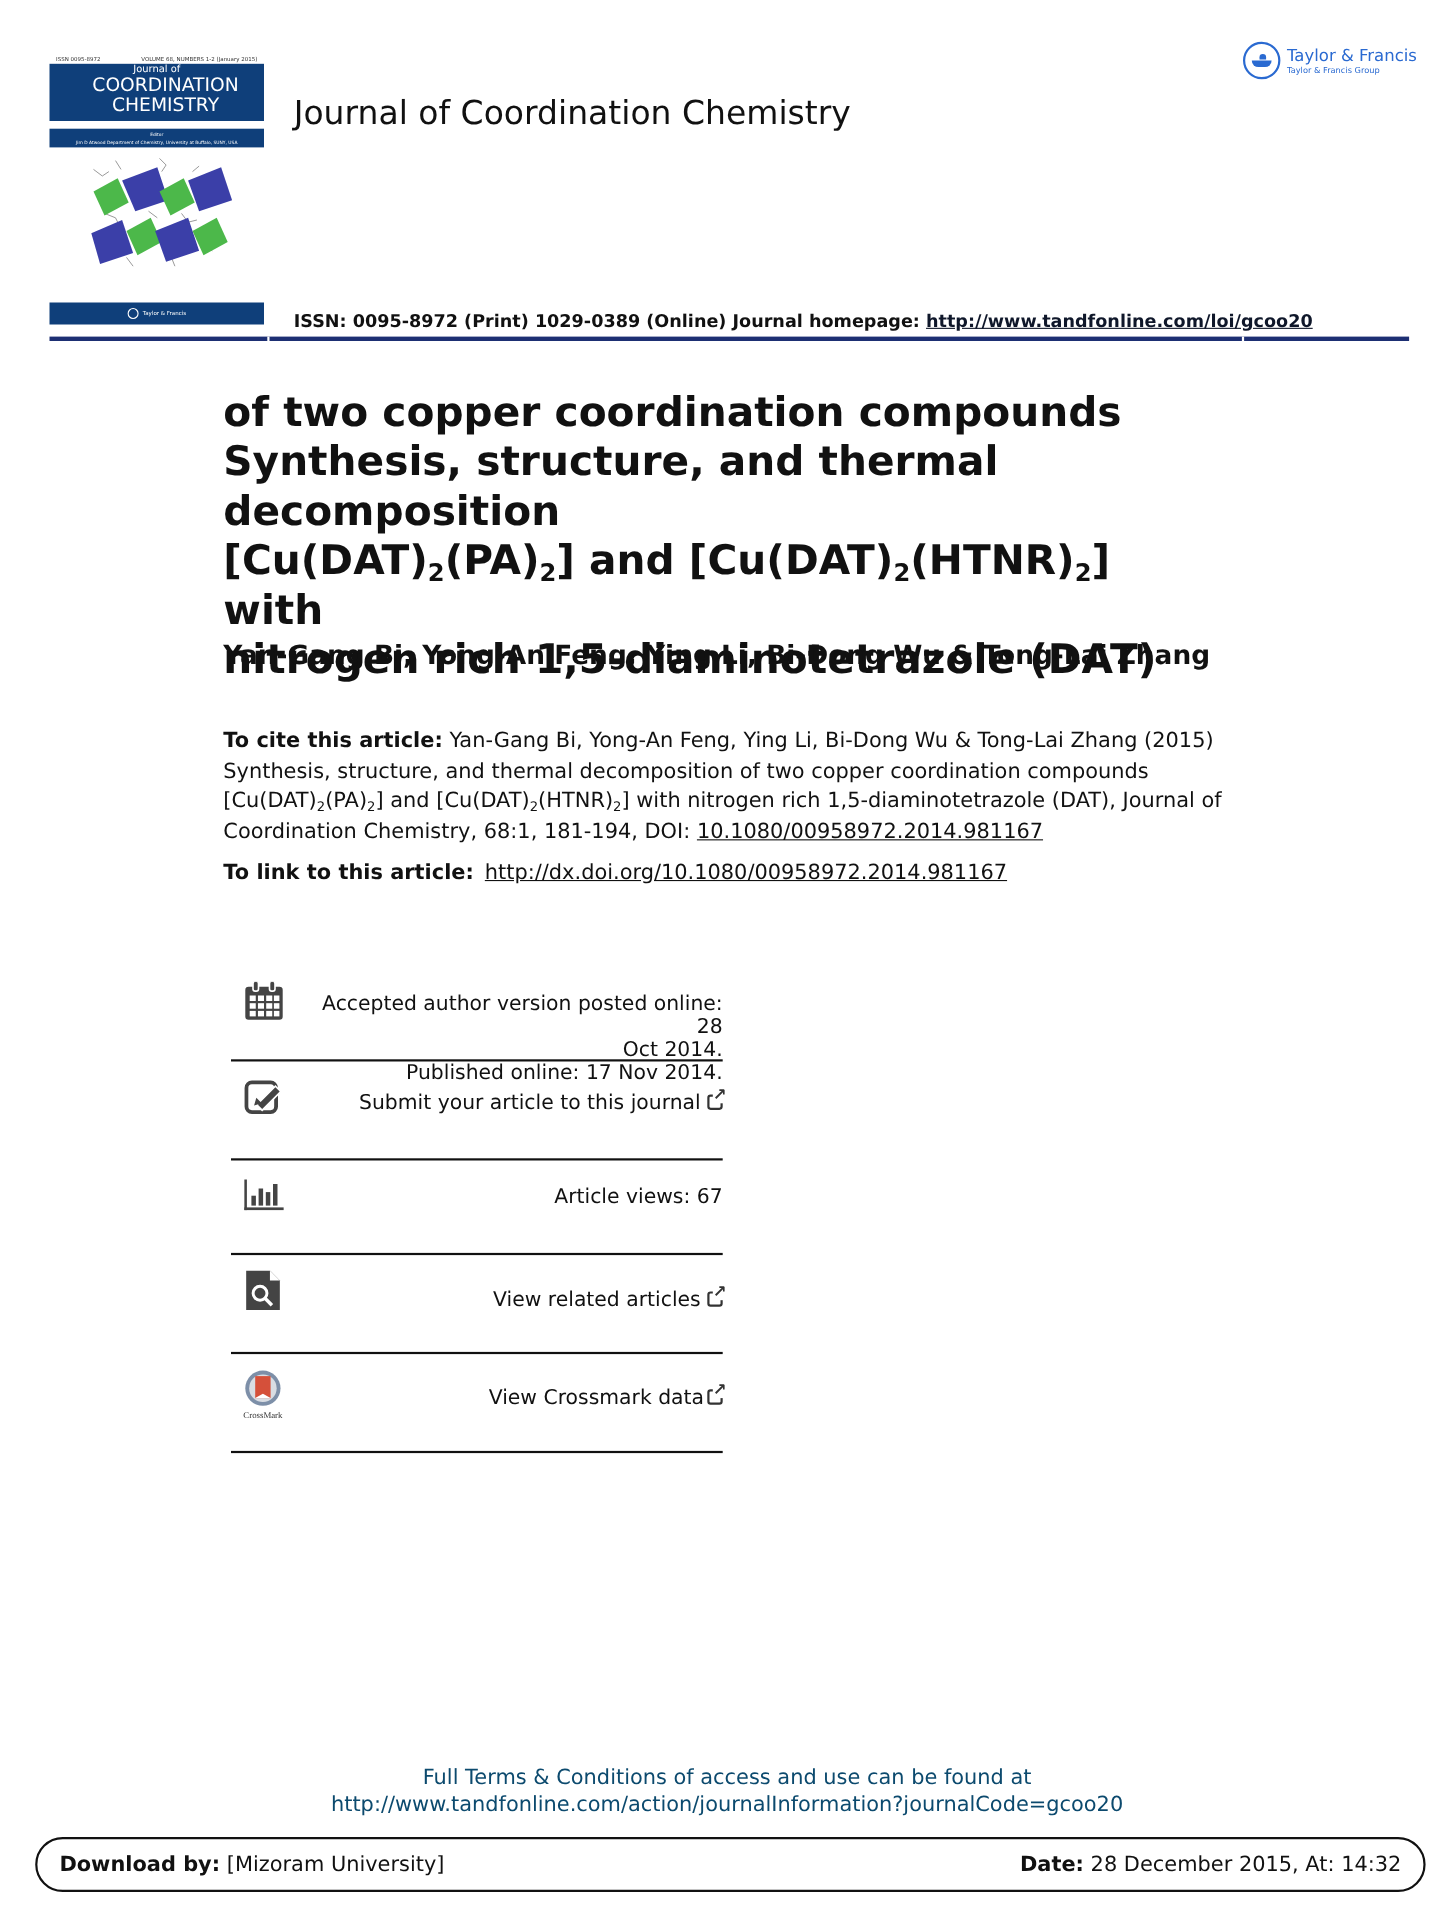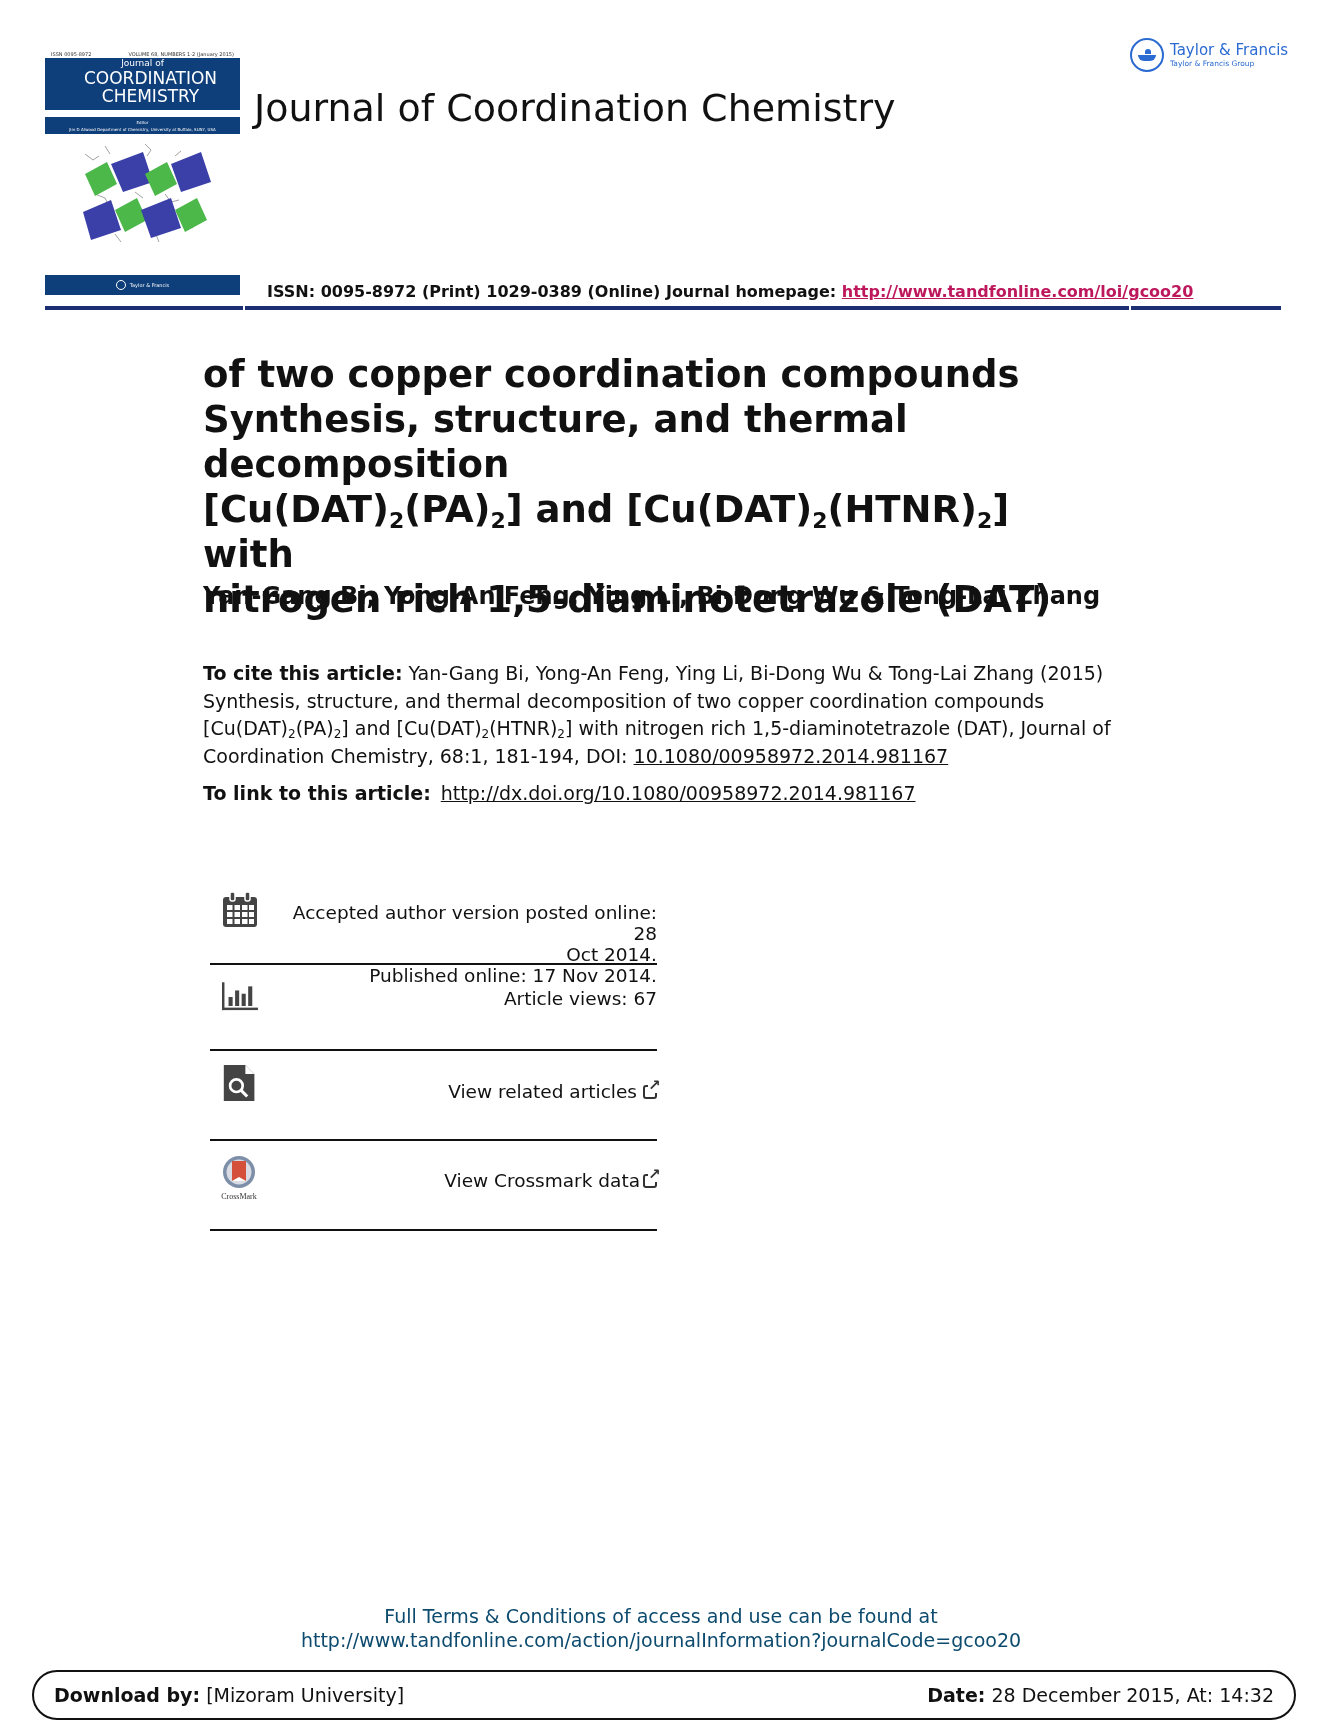"Journal of Coordination Chemistry" .journal-title { font-size: 38px -> 30px; left: 254px -> 267px }
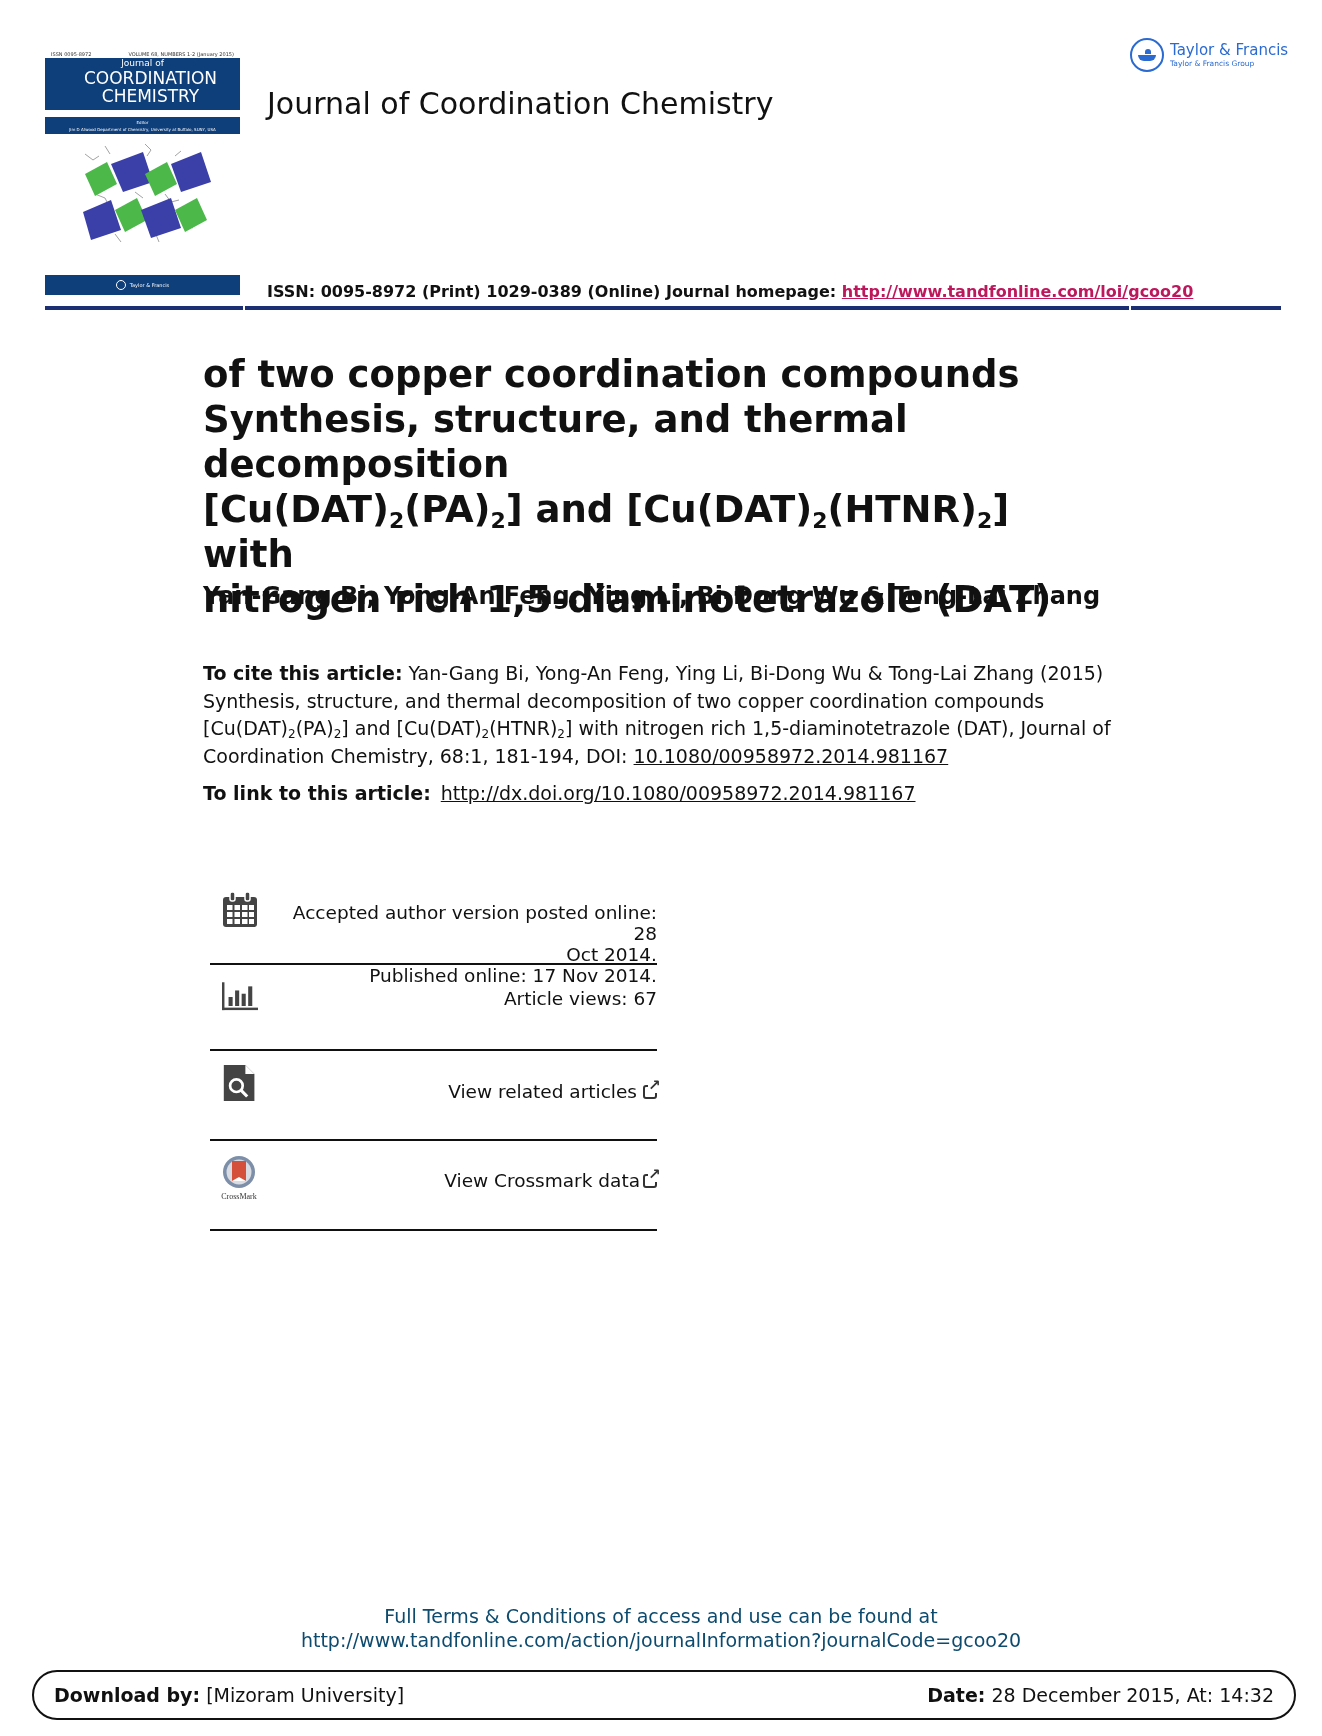"http://www.tandfonline.com/loi/gcoo20" .issn-line a { color: #be185d -> #0f172a }
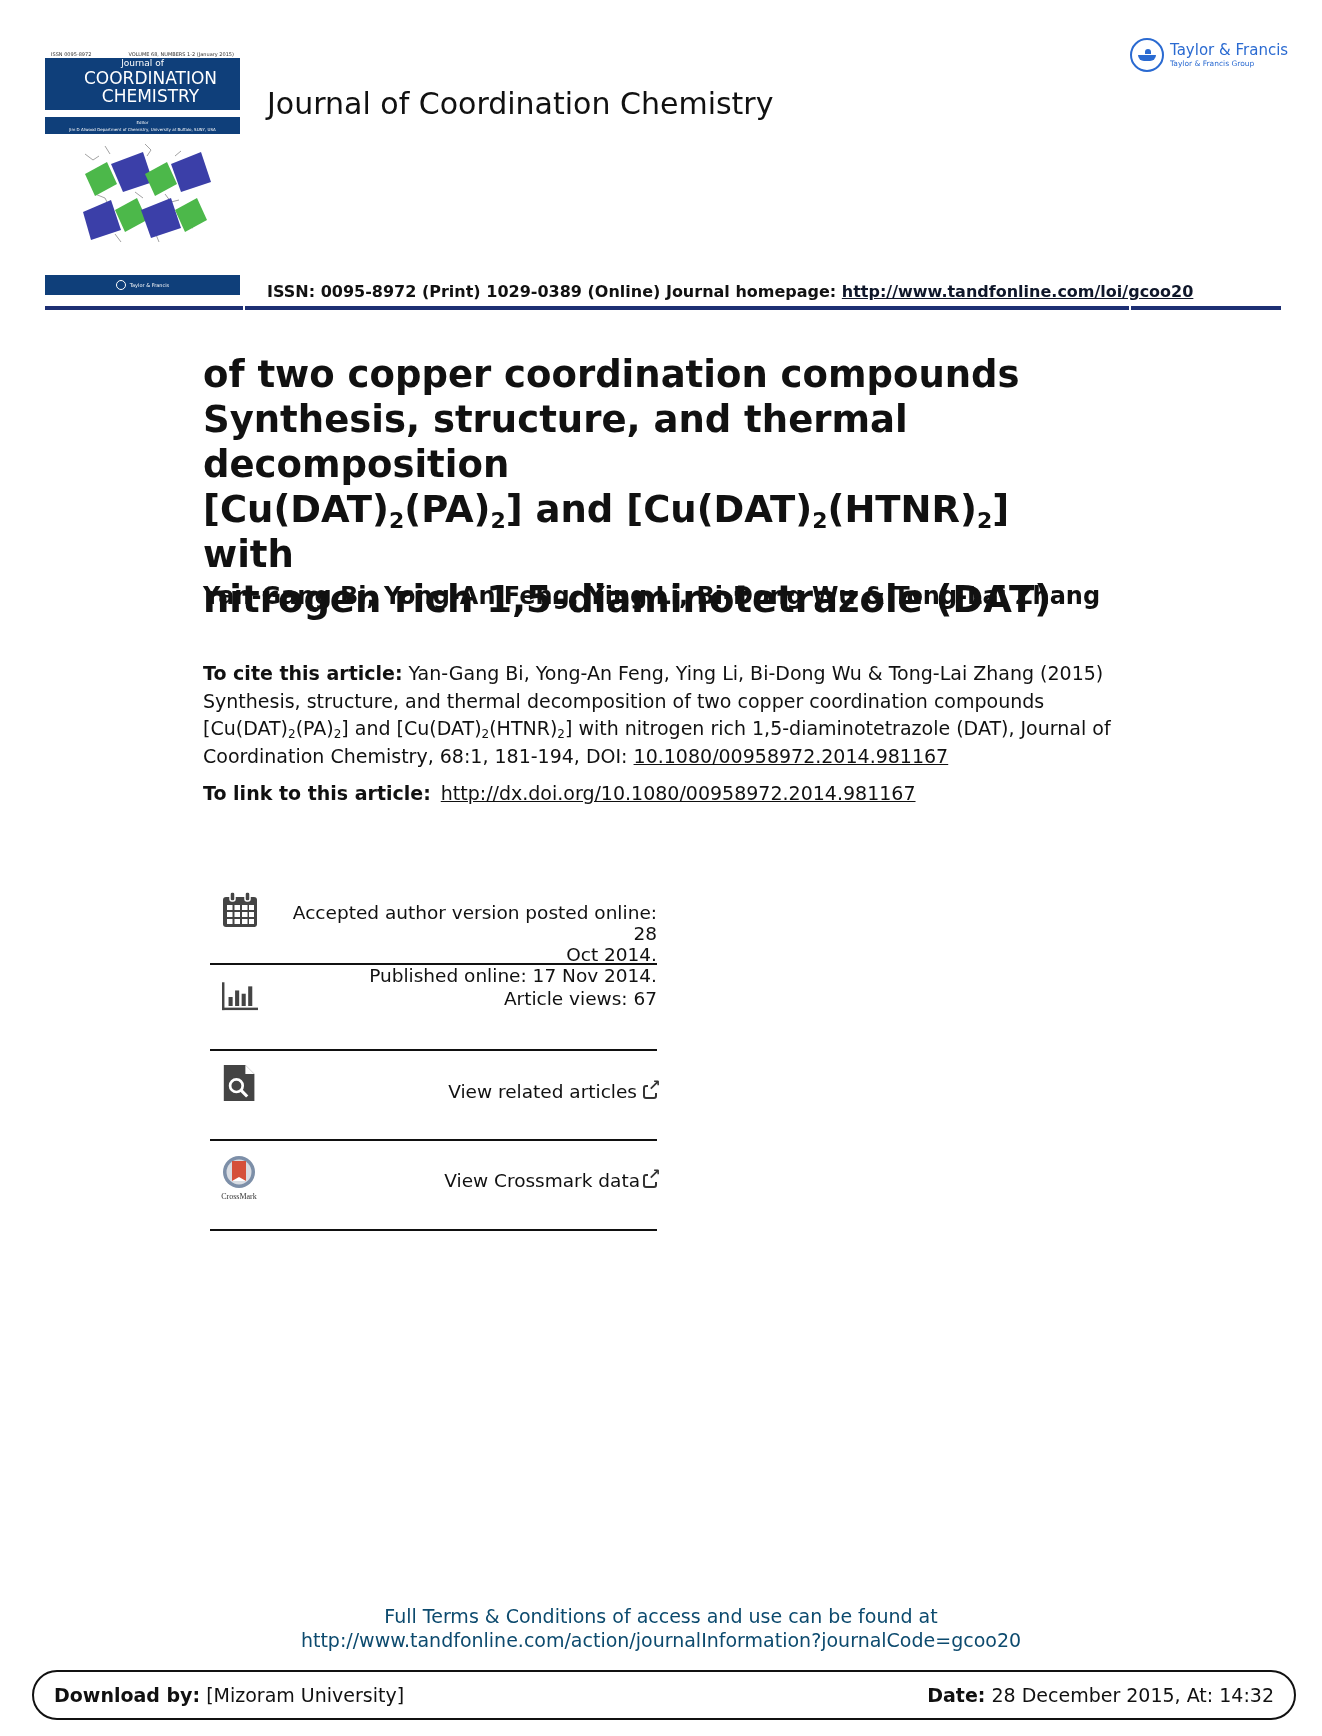"Submit your article to this" div.info-row { html: none -> <div> <svg> <rect></rect> <rect></rect> <polygon></polygon> </svg> <div><span>Submit your article to this journal</span><span></span></div> </div> }
